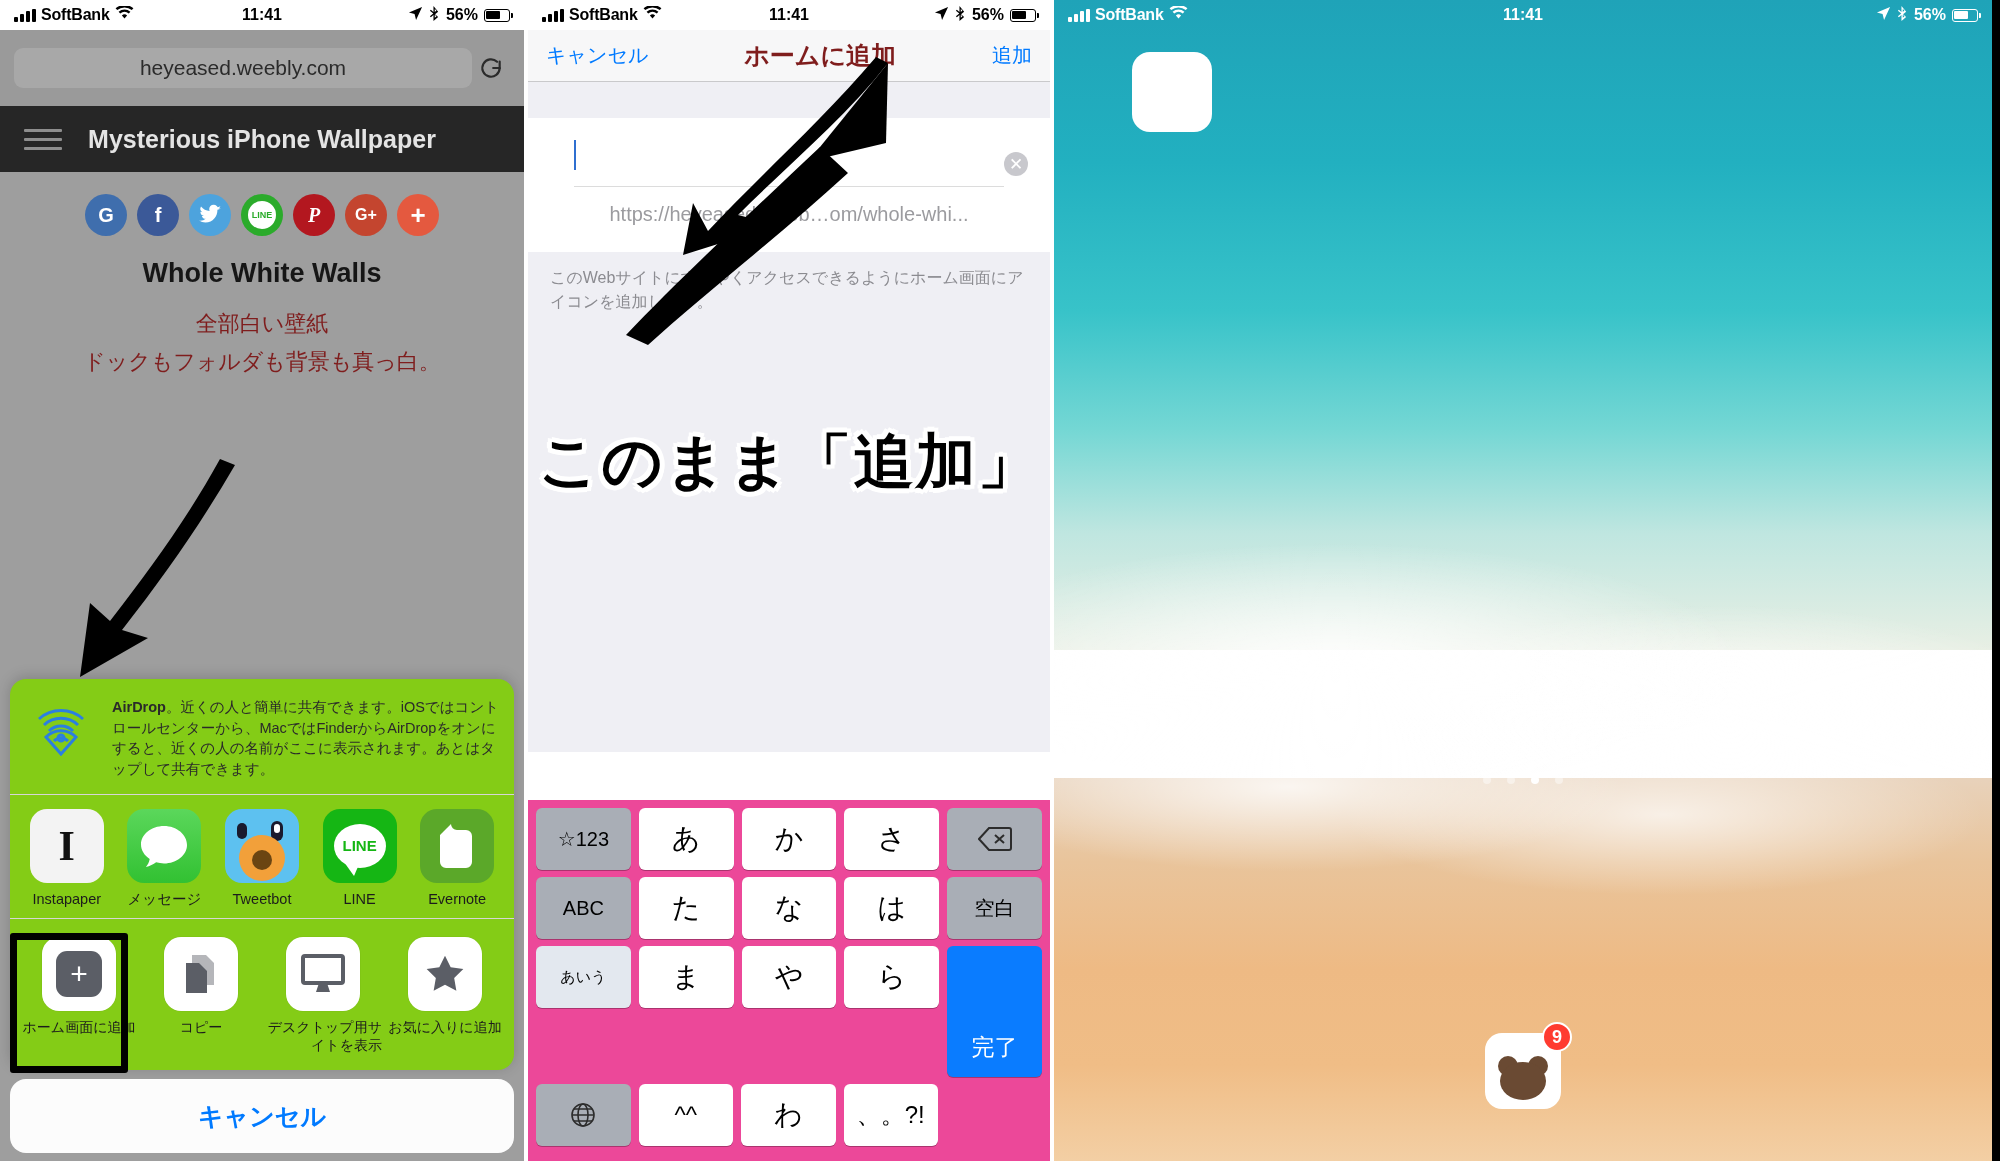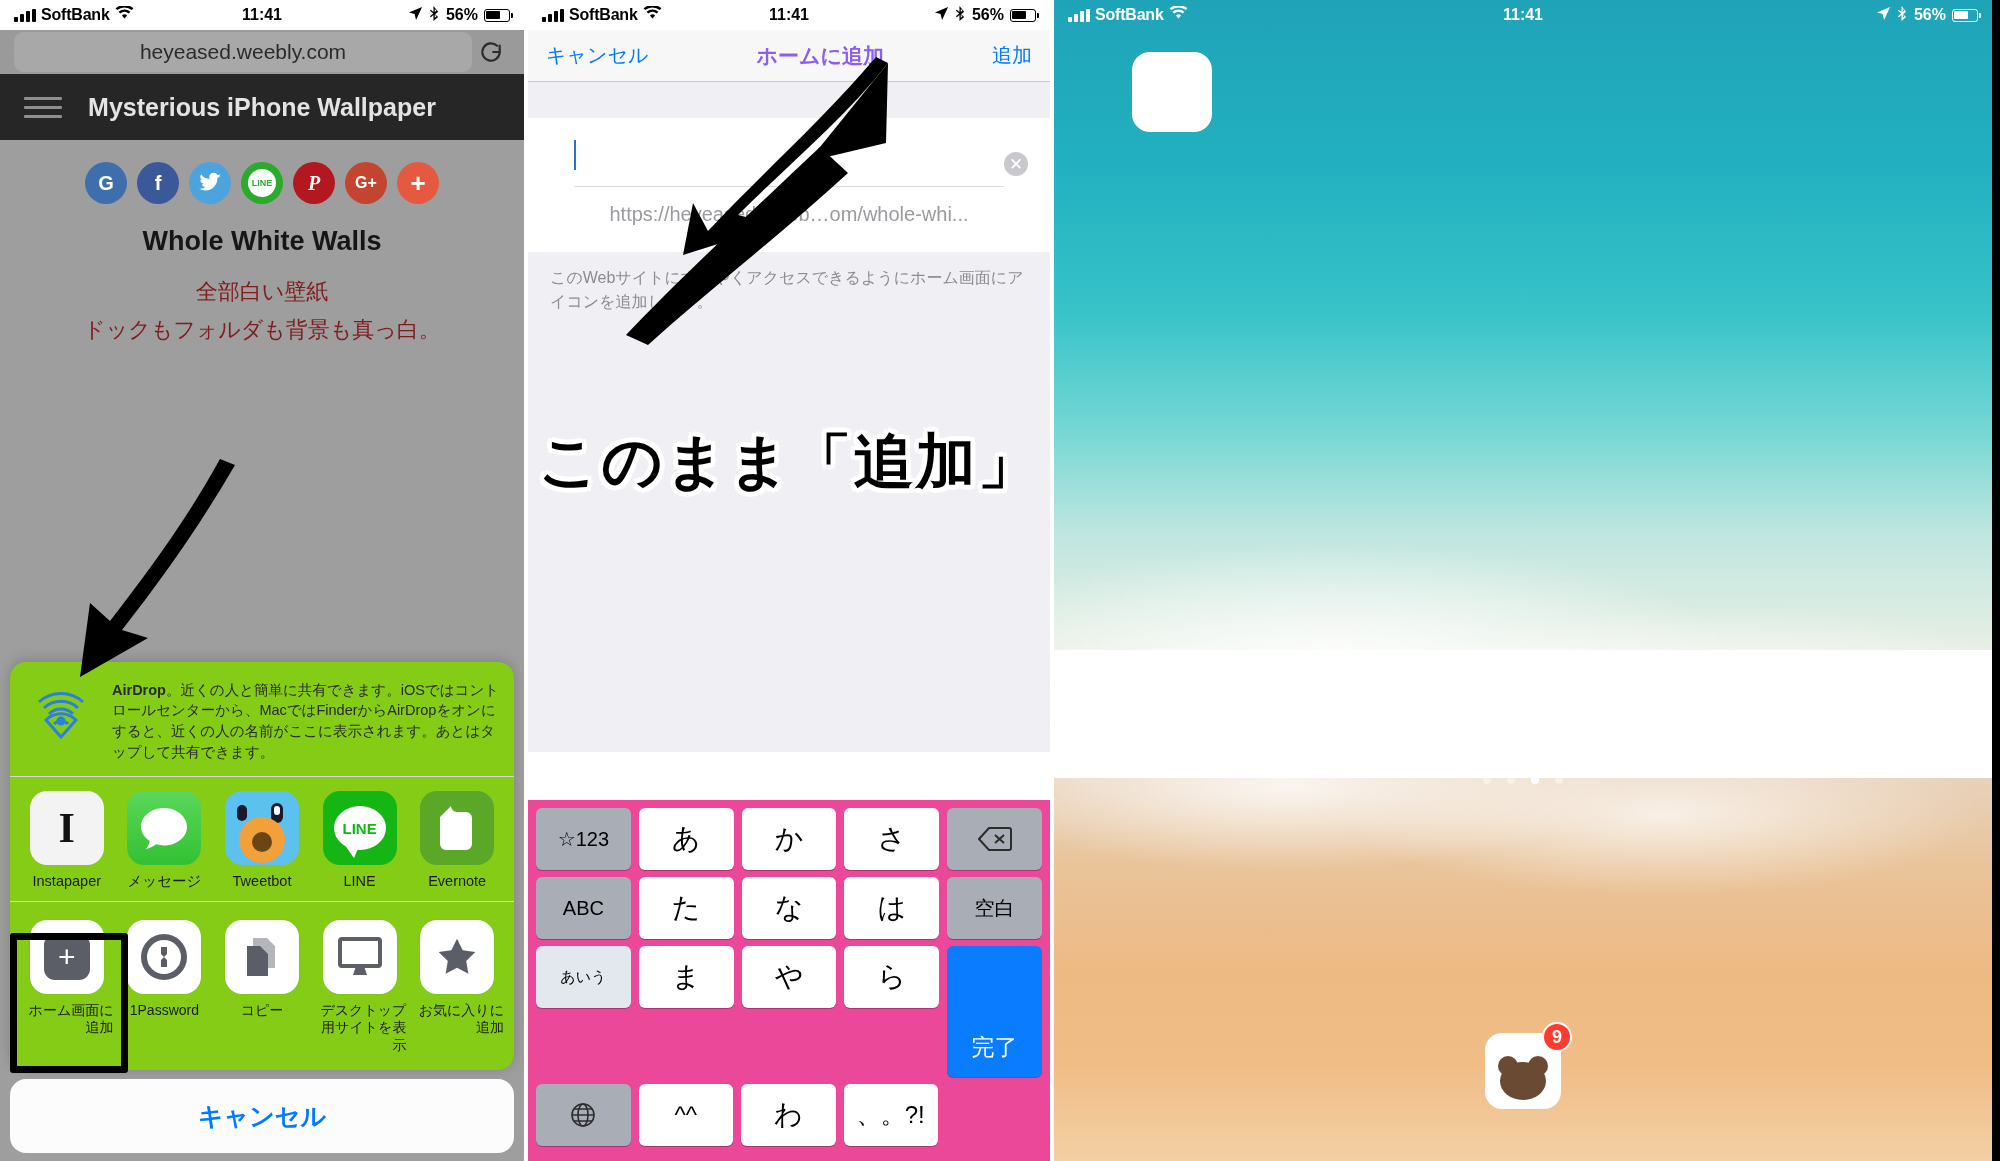"heyeased.weebly.com" .safari-bar { height: 44px -> 76px }
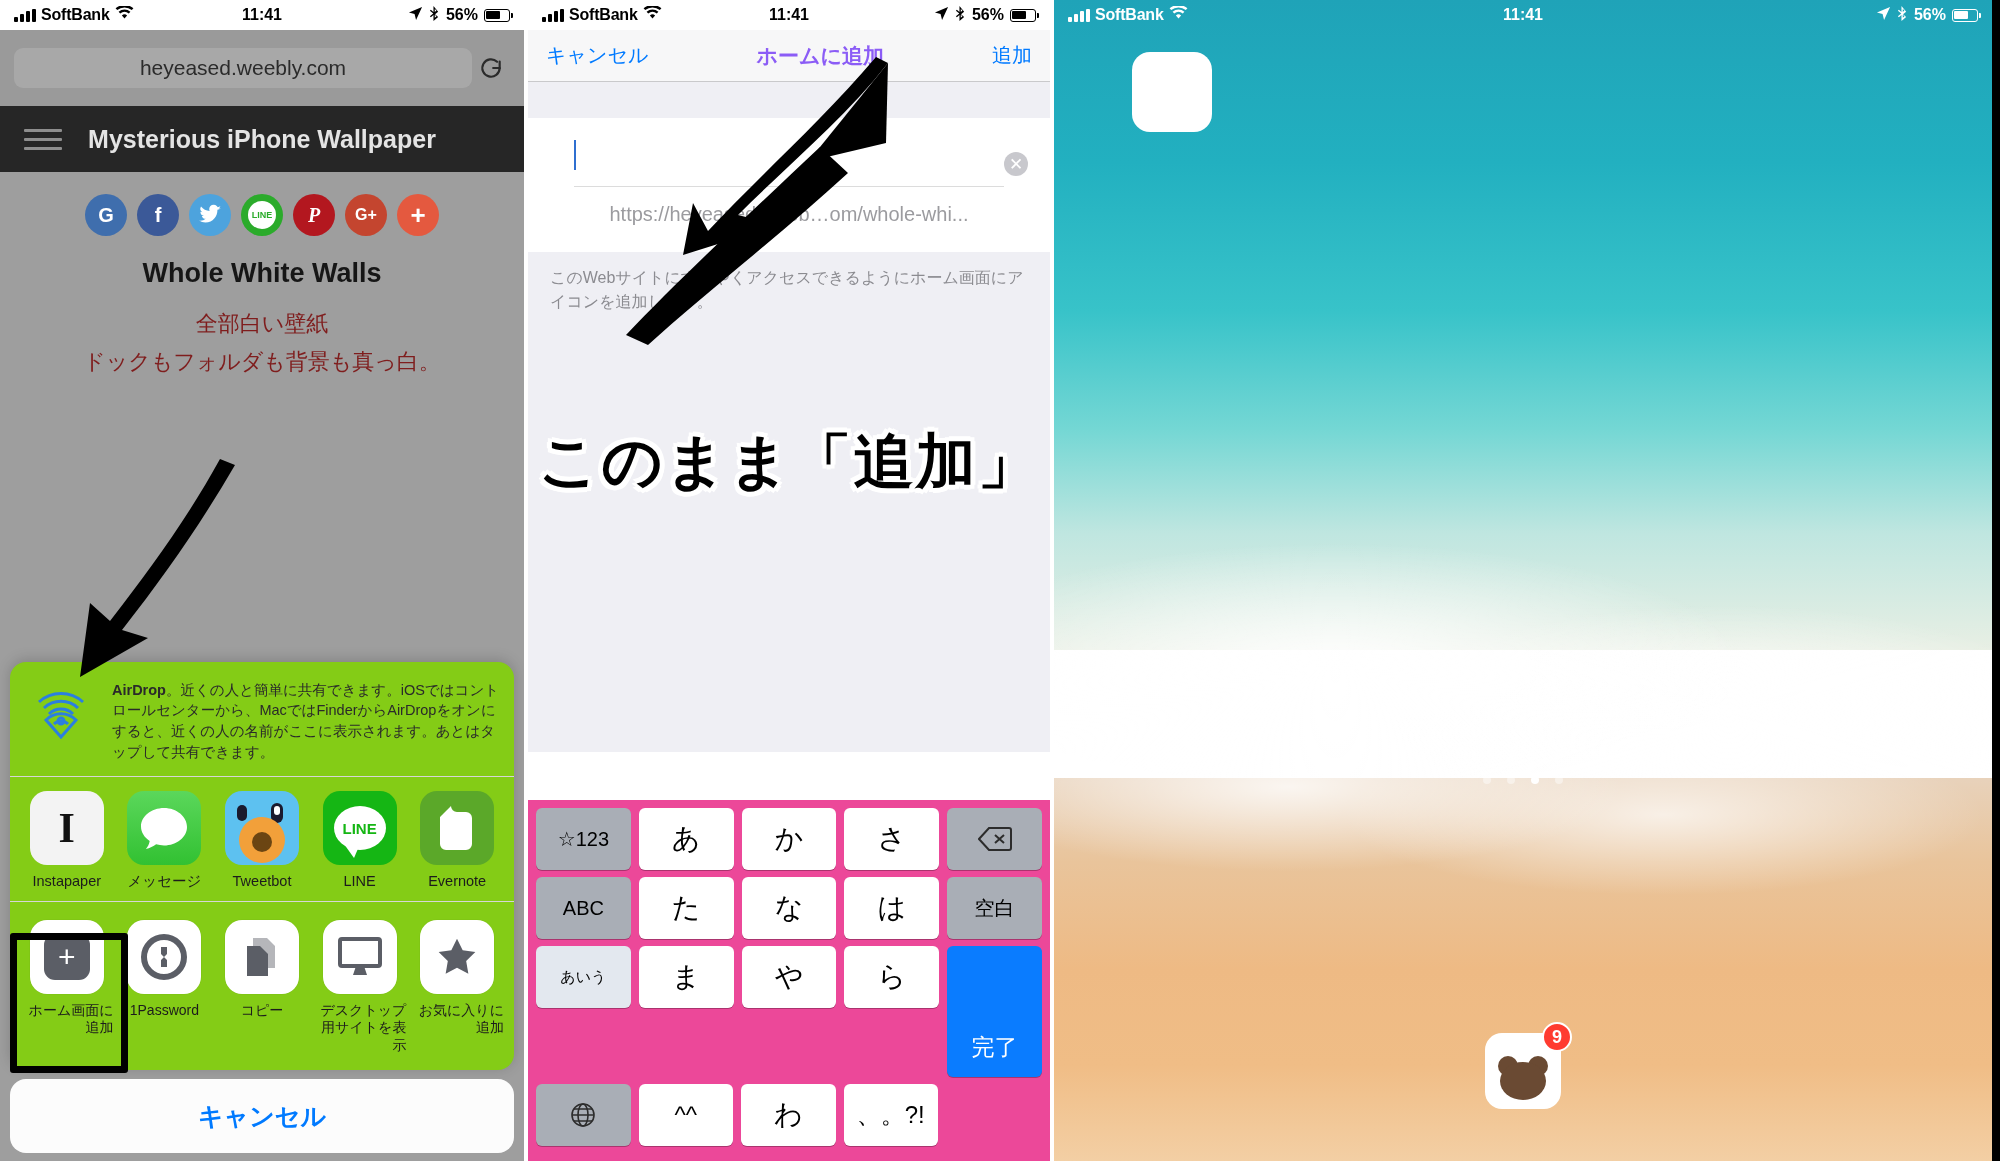"ホームに追加" .nav-t { color: #8b5cf6 -> #7f1d1d; font-size: 21px -> 25px }
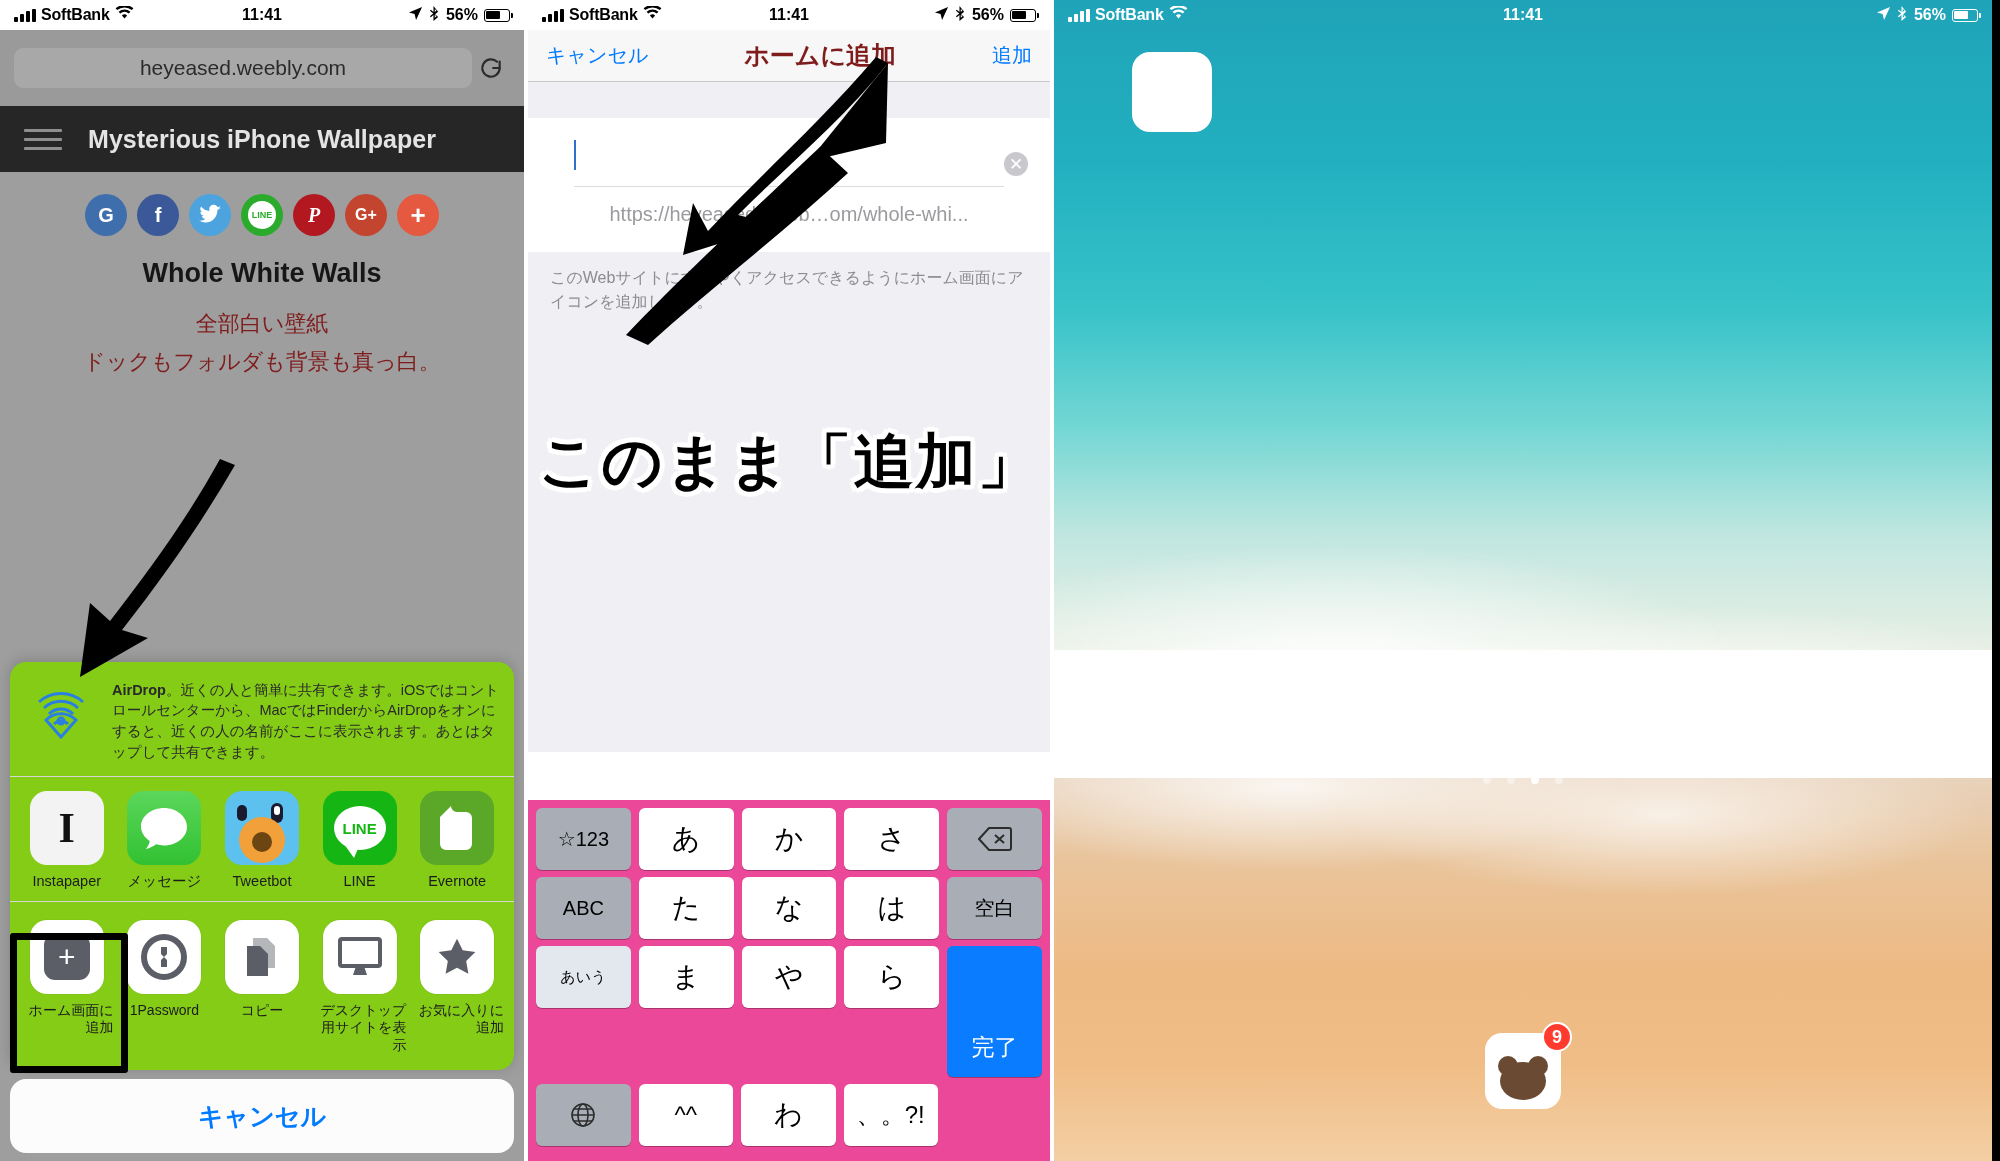"1Password" div.actcell { html: <div> <div> <svg> <circle></circle> <path></path> </svg> </div> <div>1Password</div> </div> -> none }
